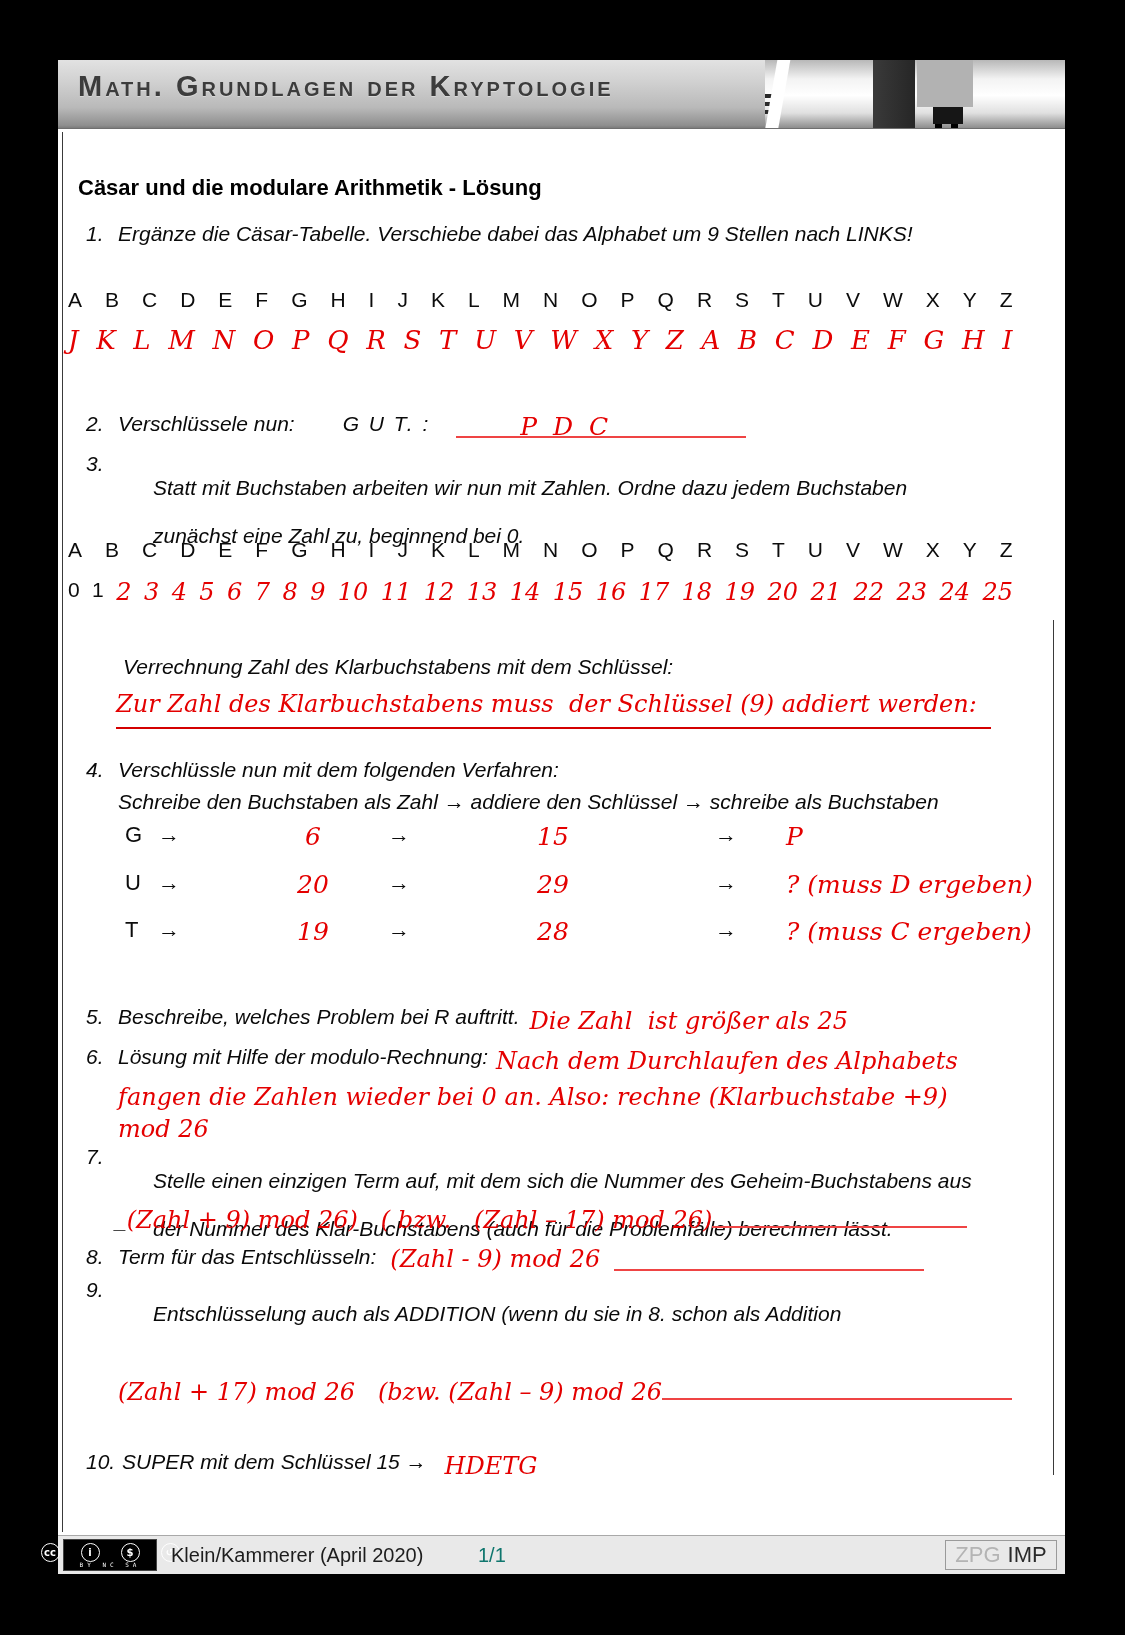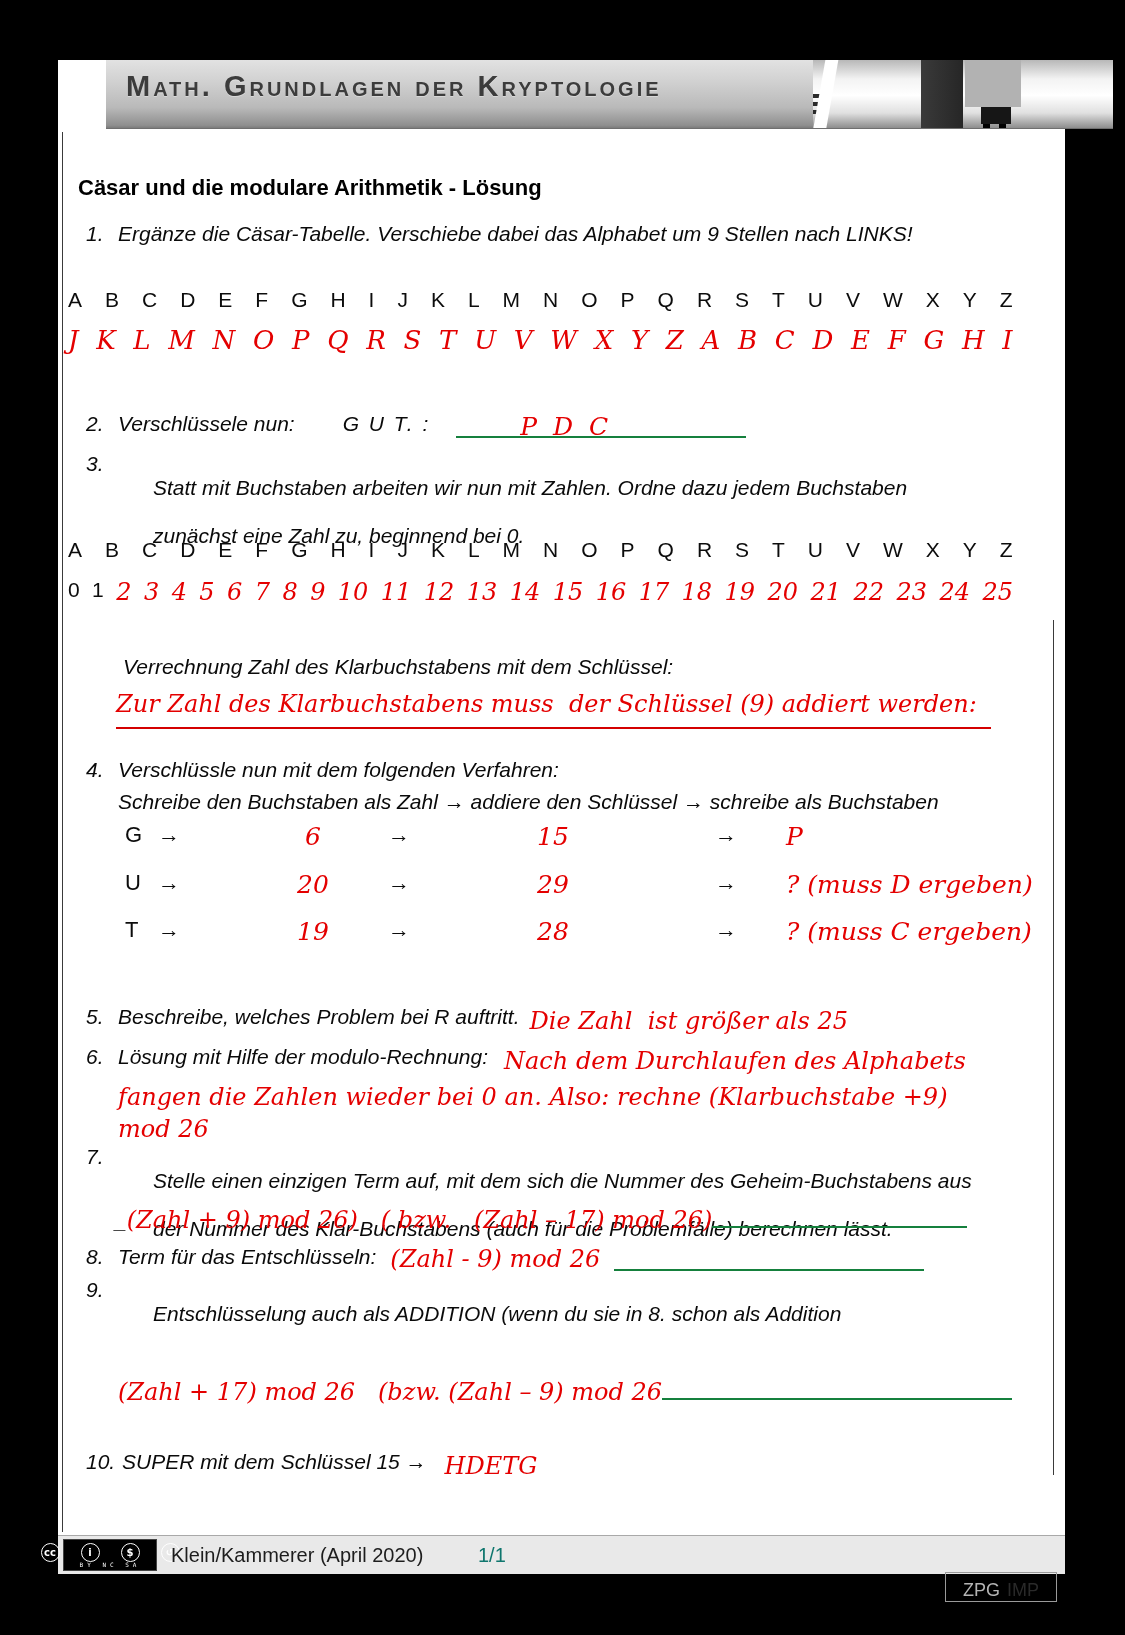"Math. Grundlagen der Kryptologie" #banner { margin-left: 48px -> none }
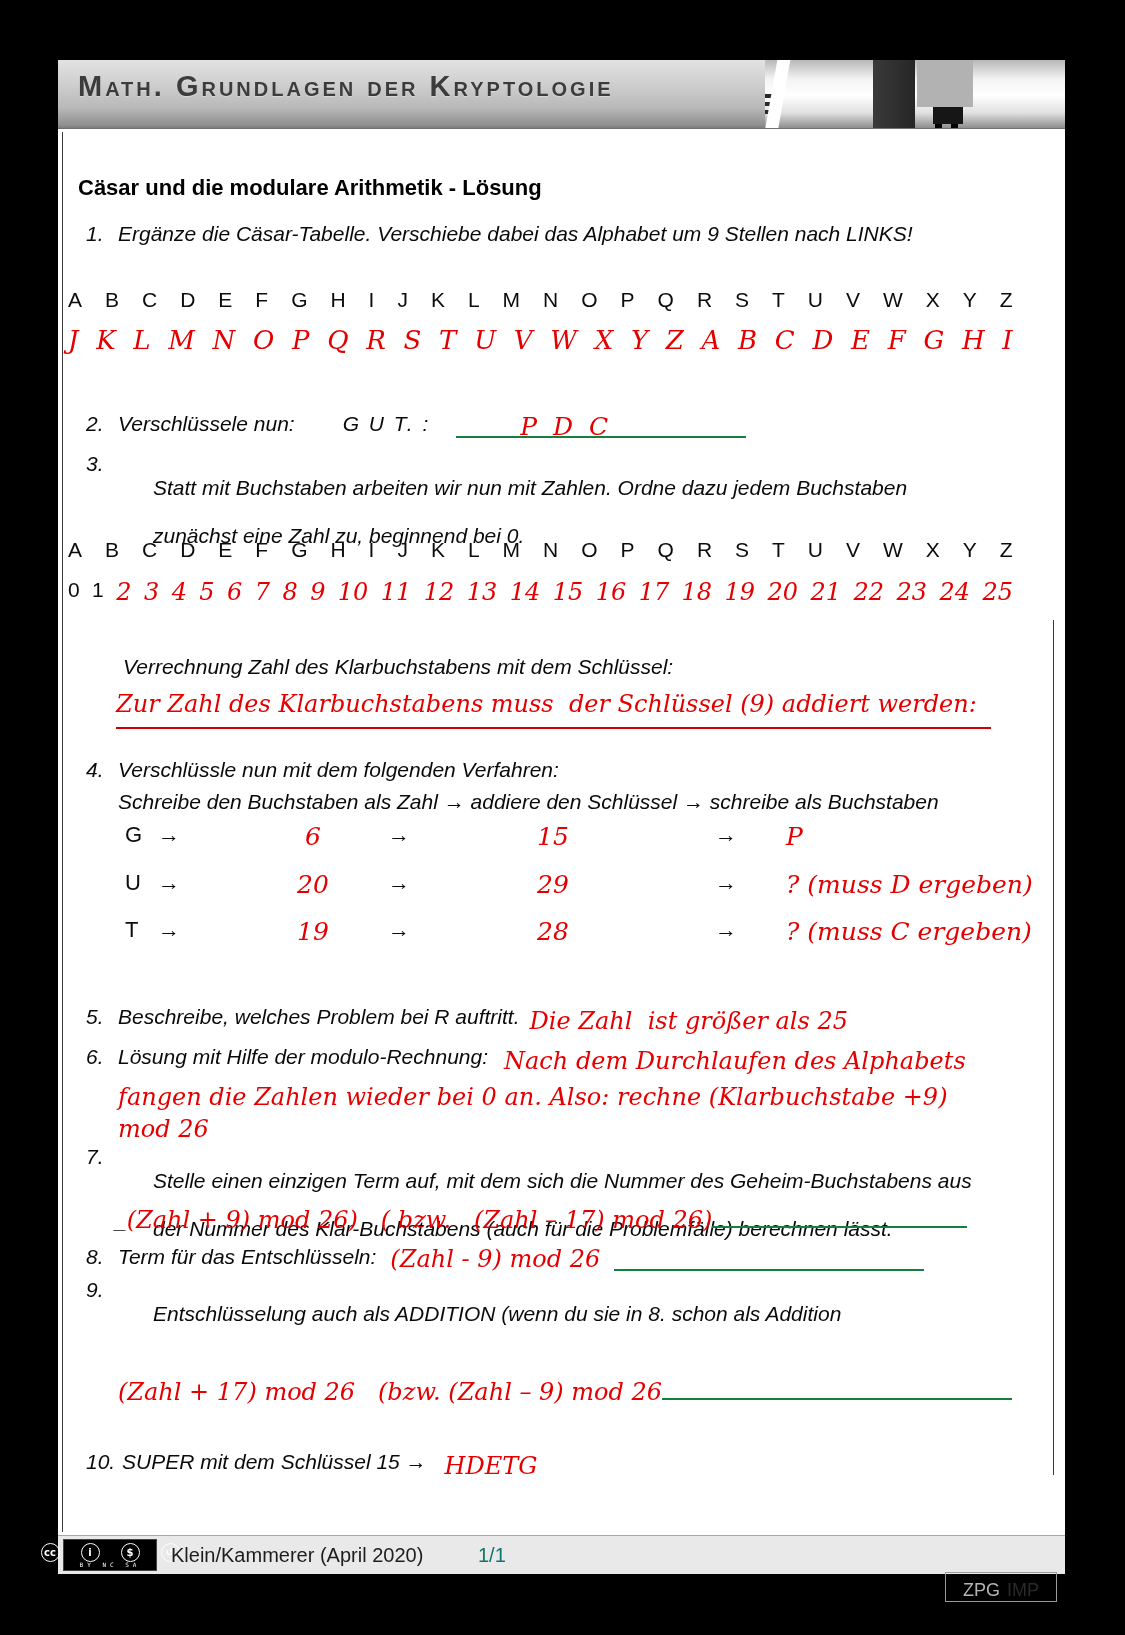"P D C" .blank { border-bottom: 2px solid #15803d -> 2px solid #ef4444 }
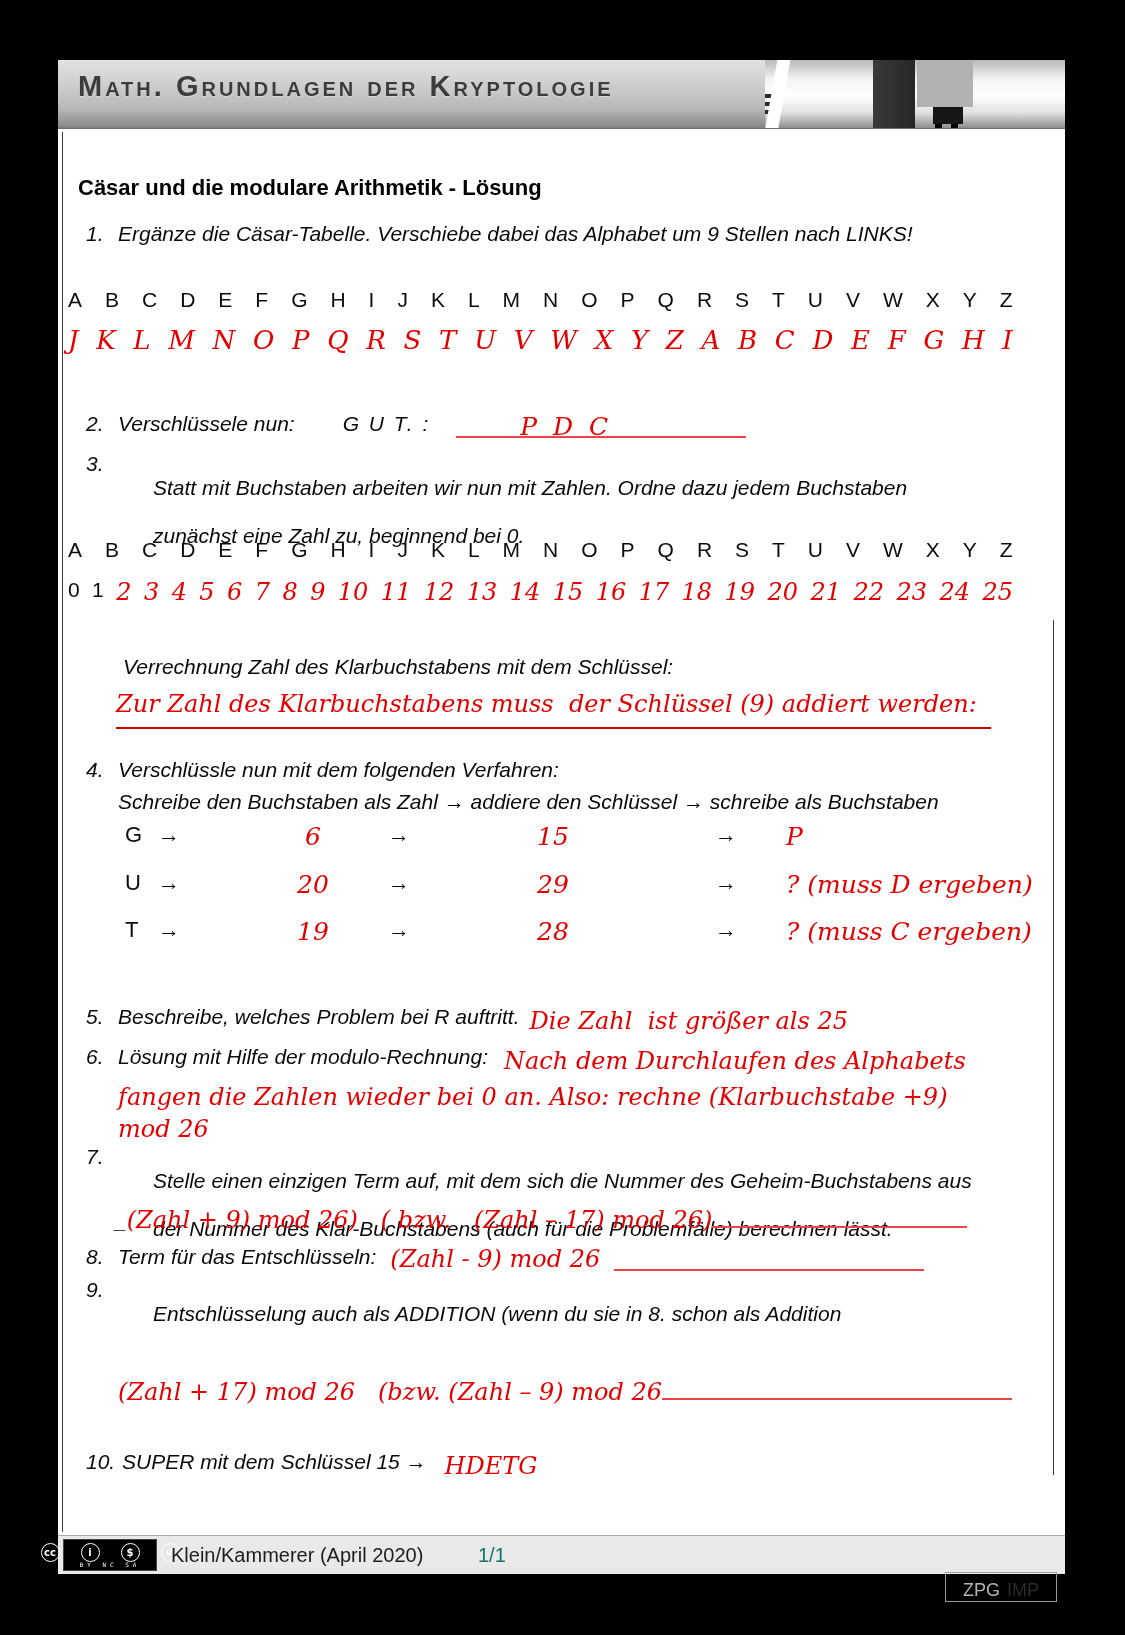"Nach dem Durchlaufen des Alphabets" span.hw { margin-left: 16px -> 8px }
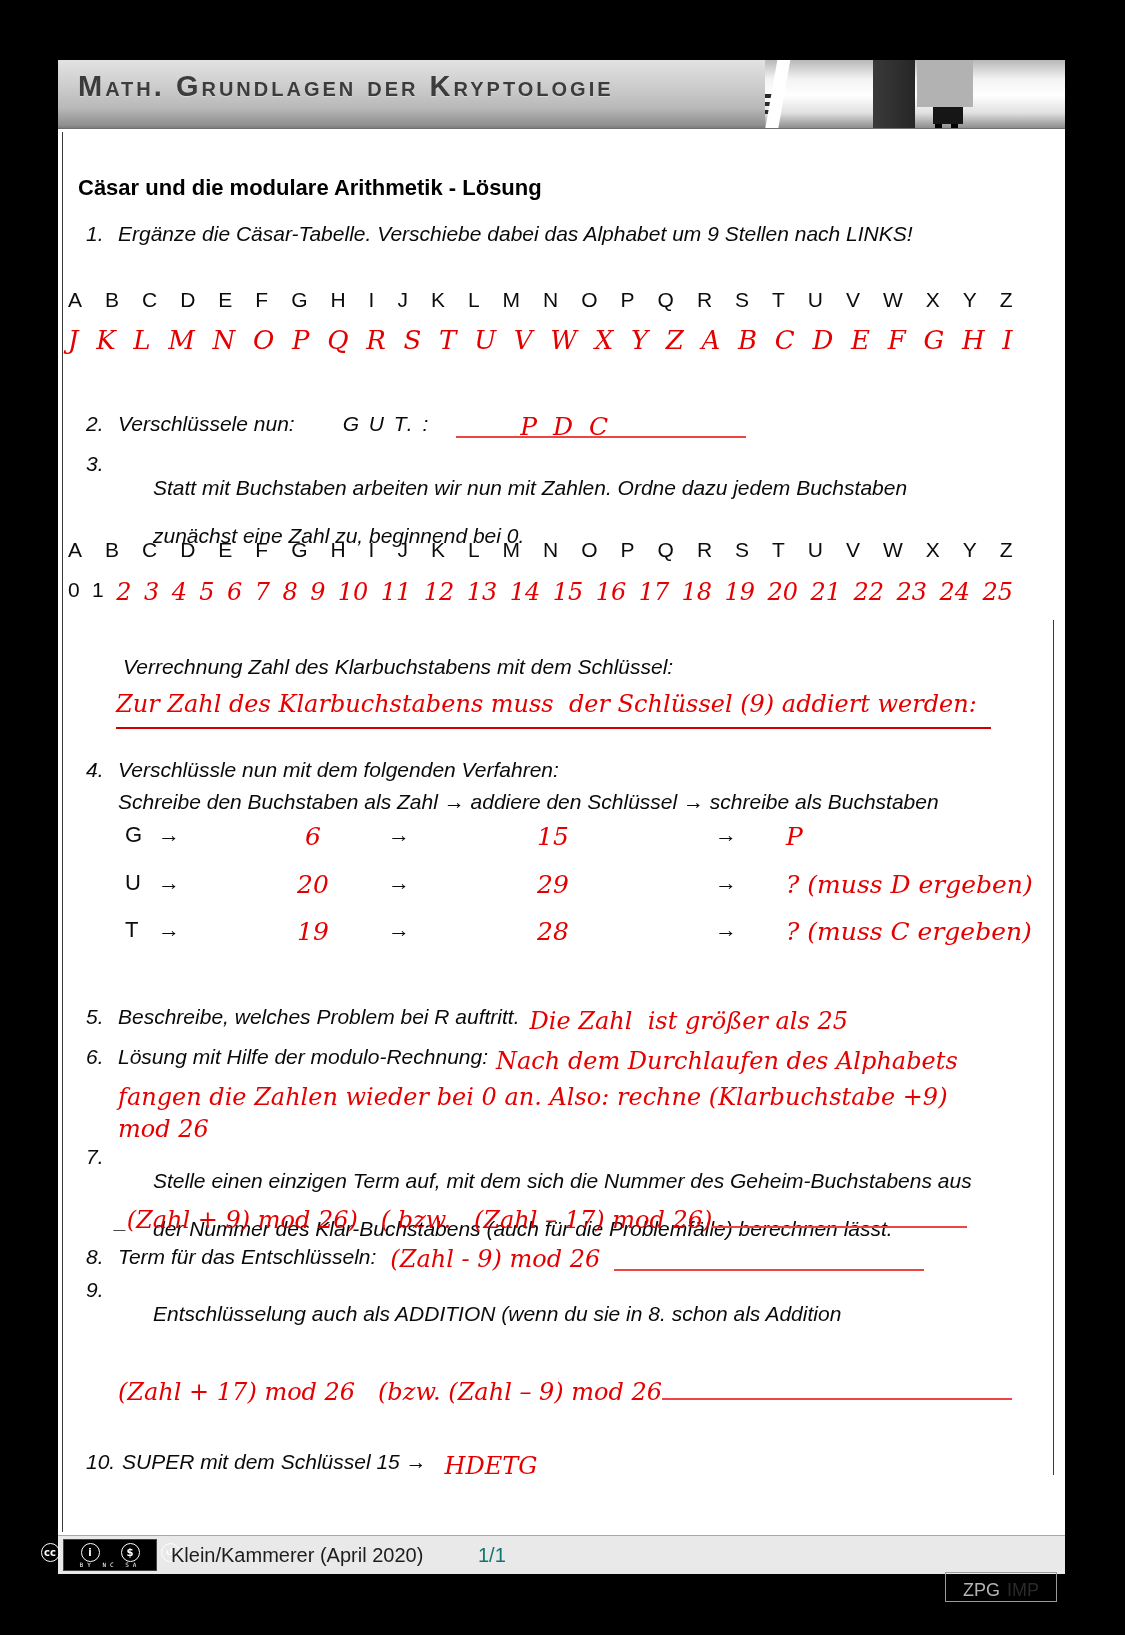"ZPG" #zpg-box { align-items: flex-end -> center; font-size: 18px -> 22px; margin-top: 32px -> none }
